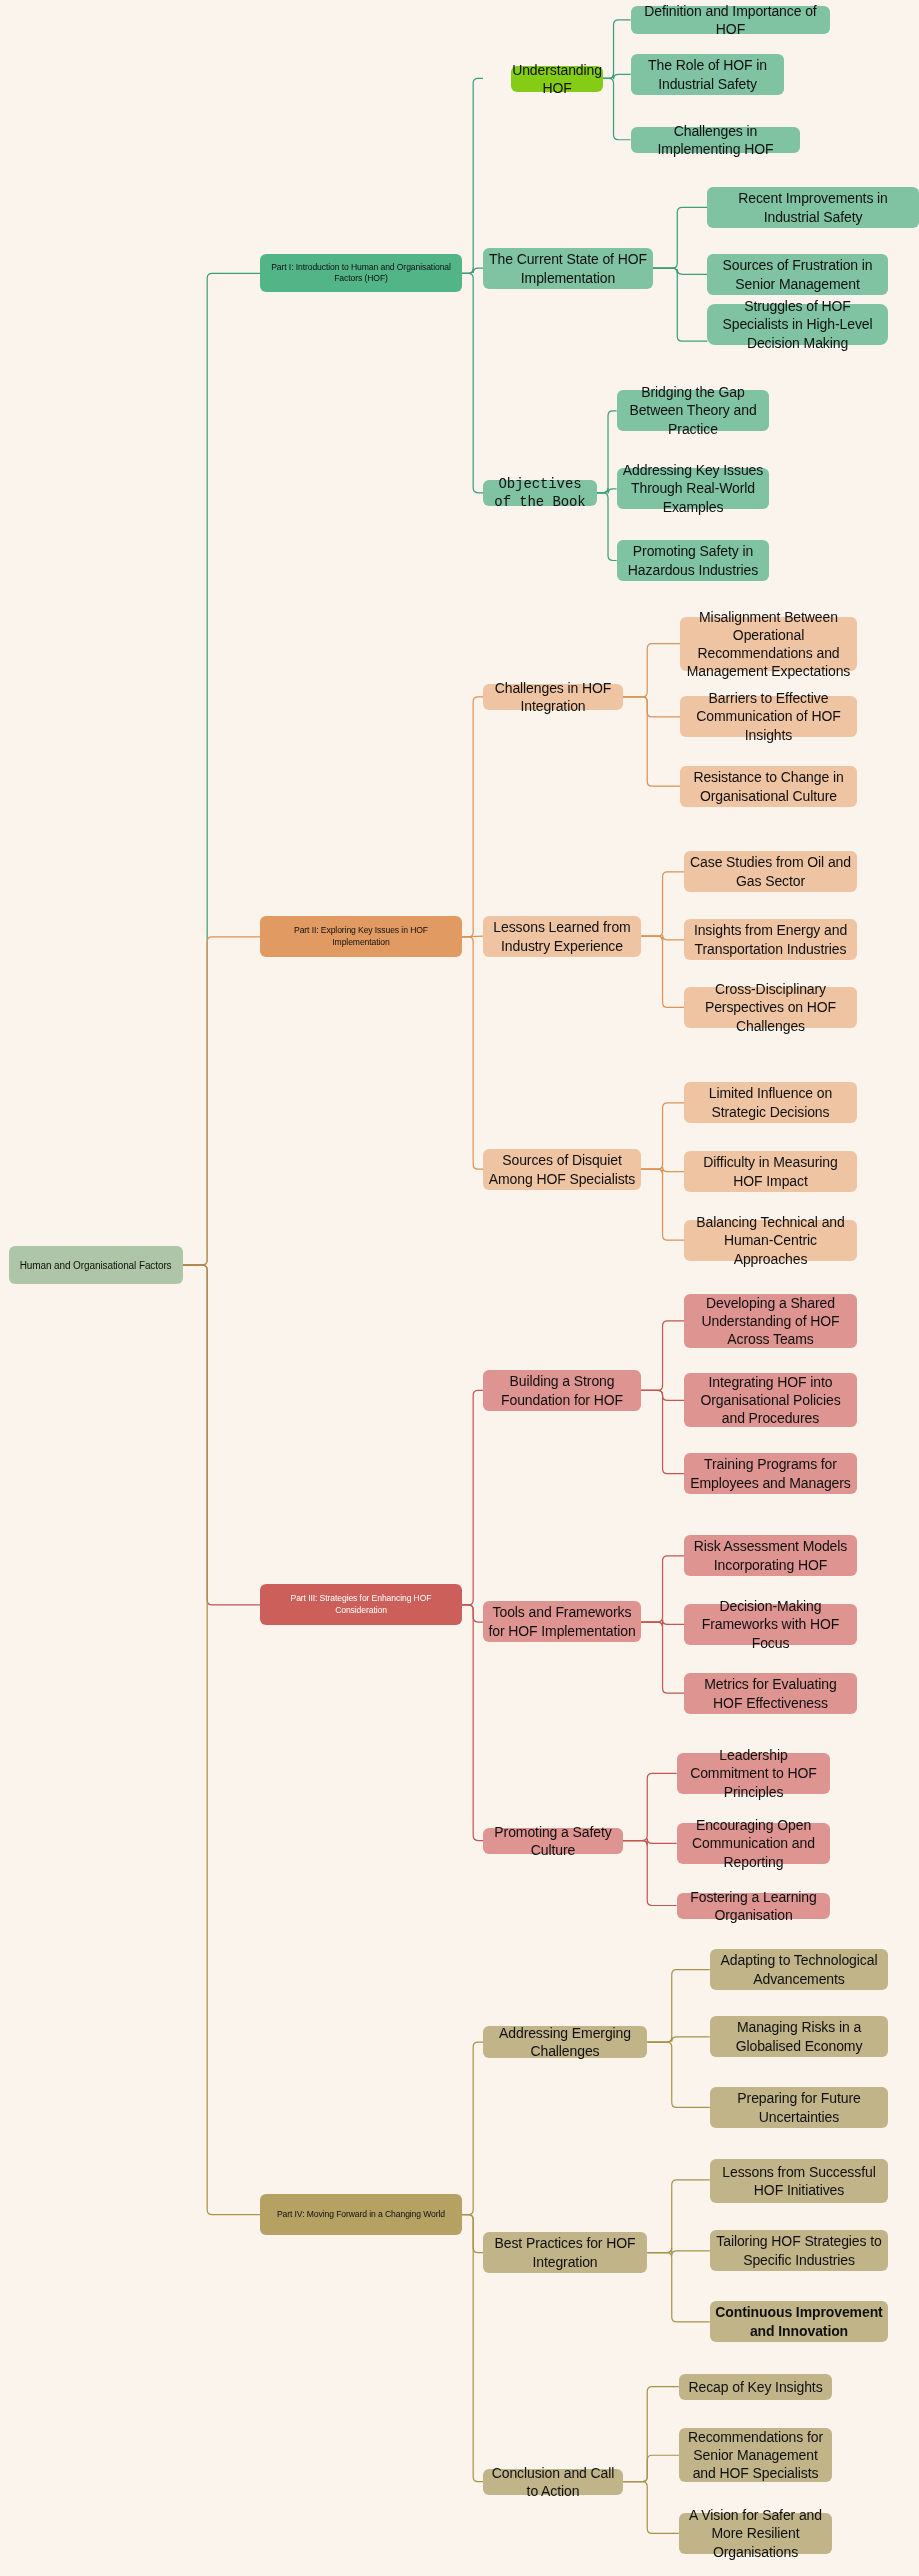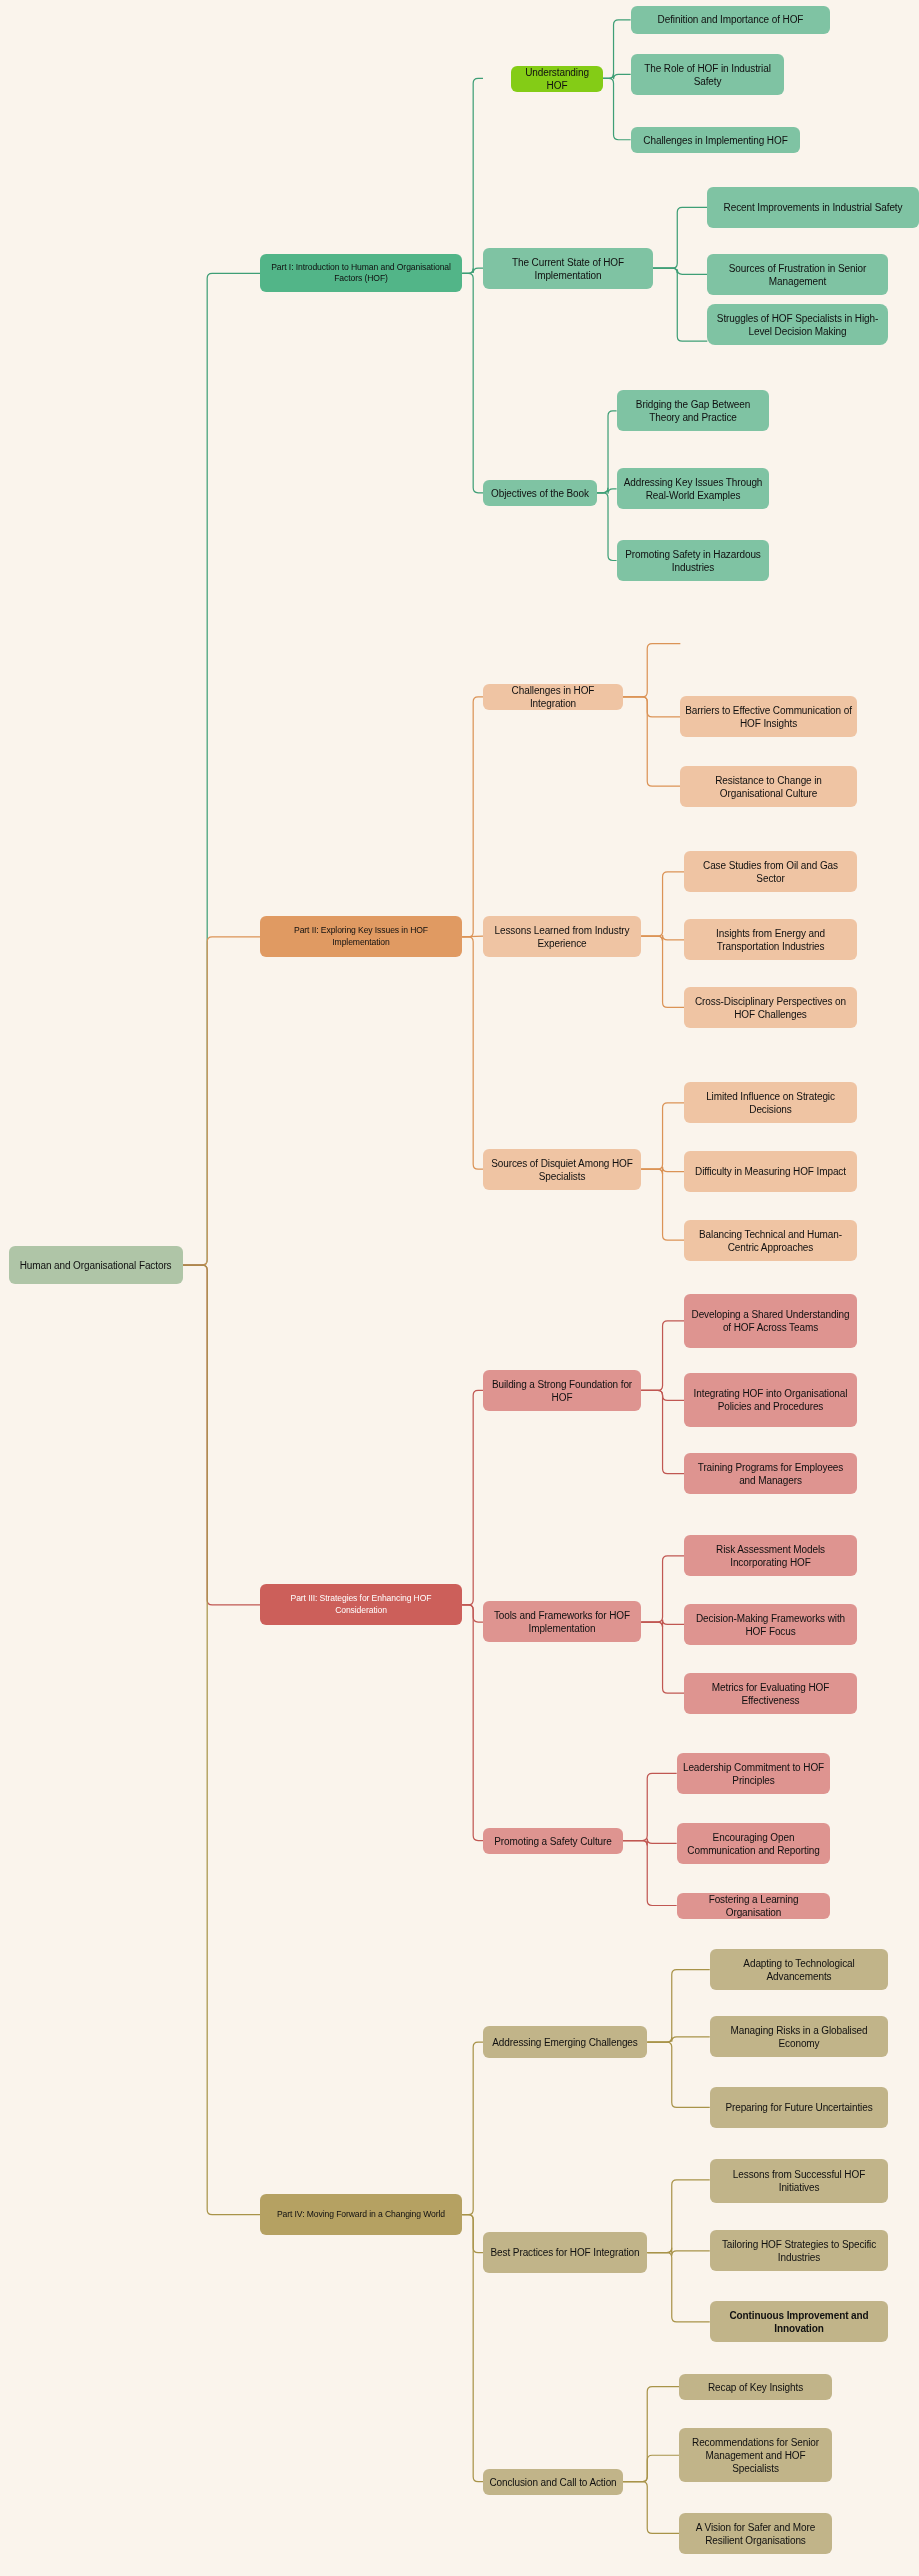"Definition and Importance of HOF" .node { font-size: 10px -> 14px }
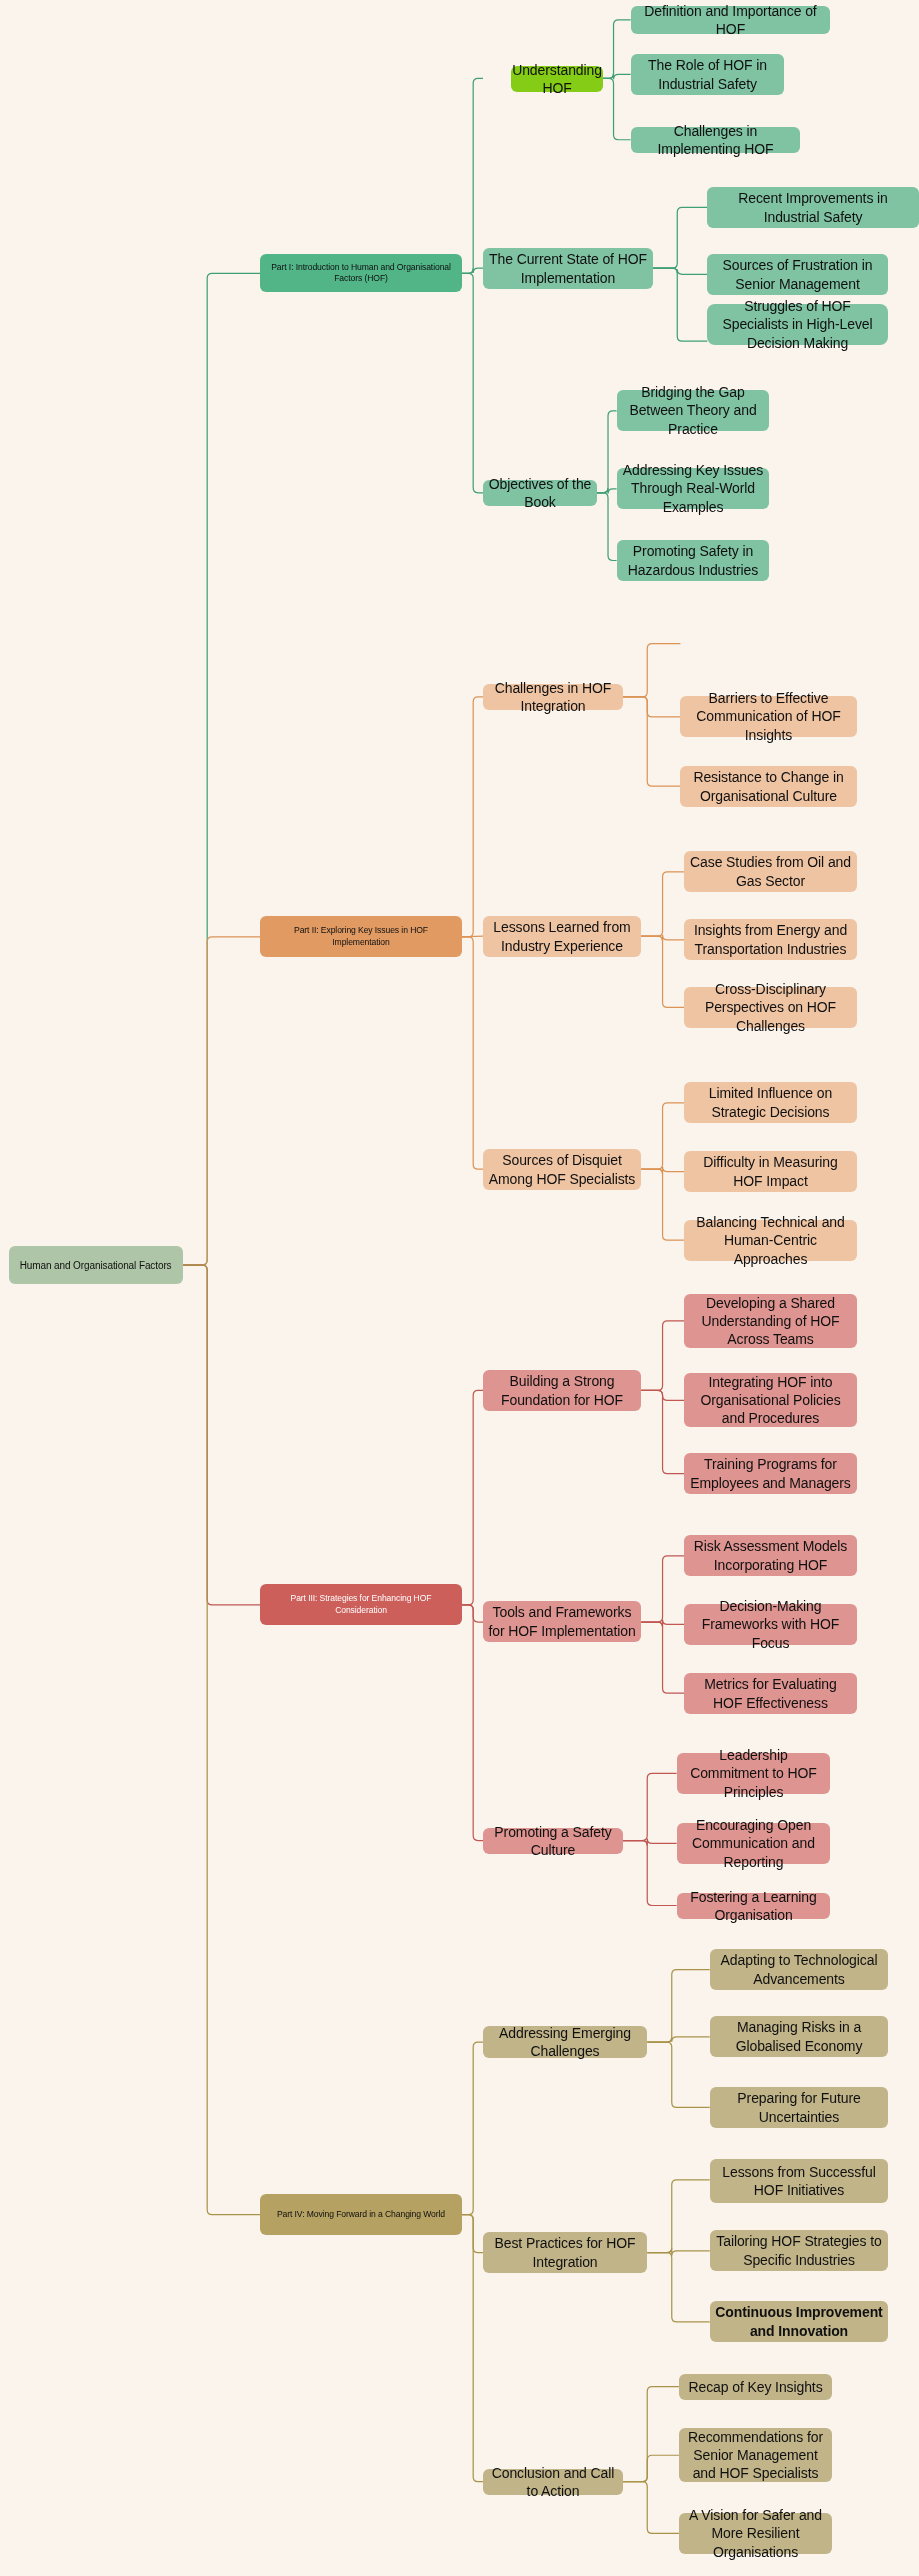"Objectives of the Book" div.node { font-family: none -> Liberation Mono, monospace }
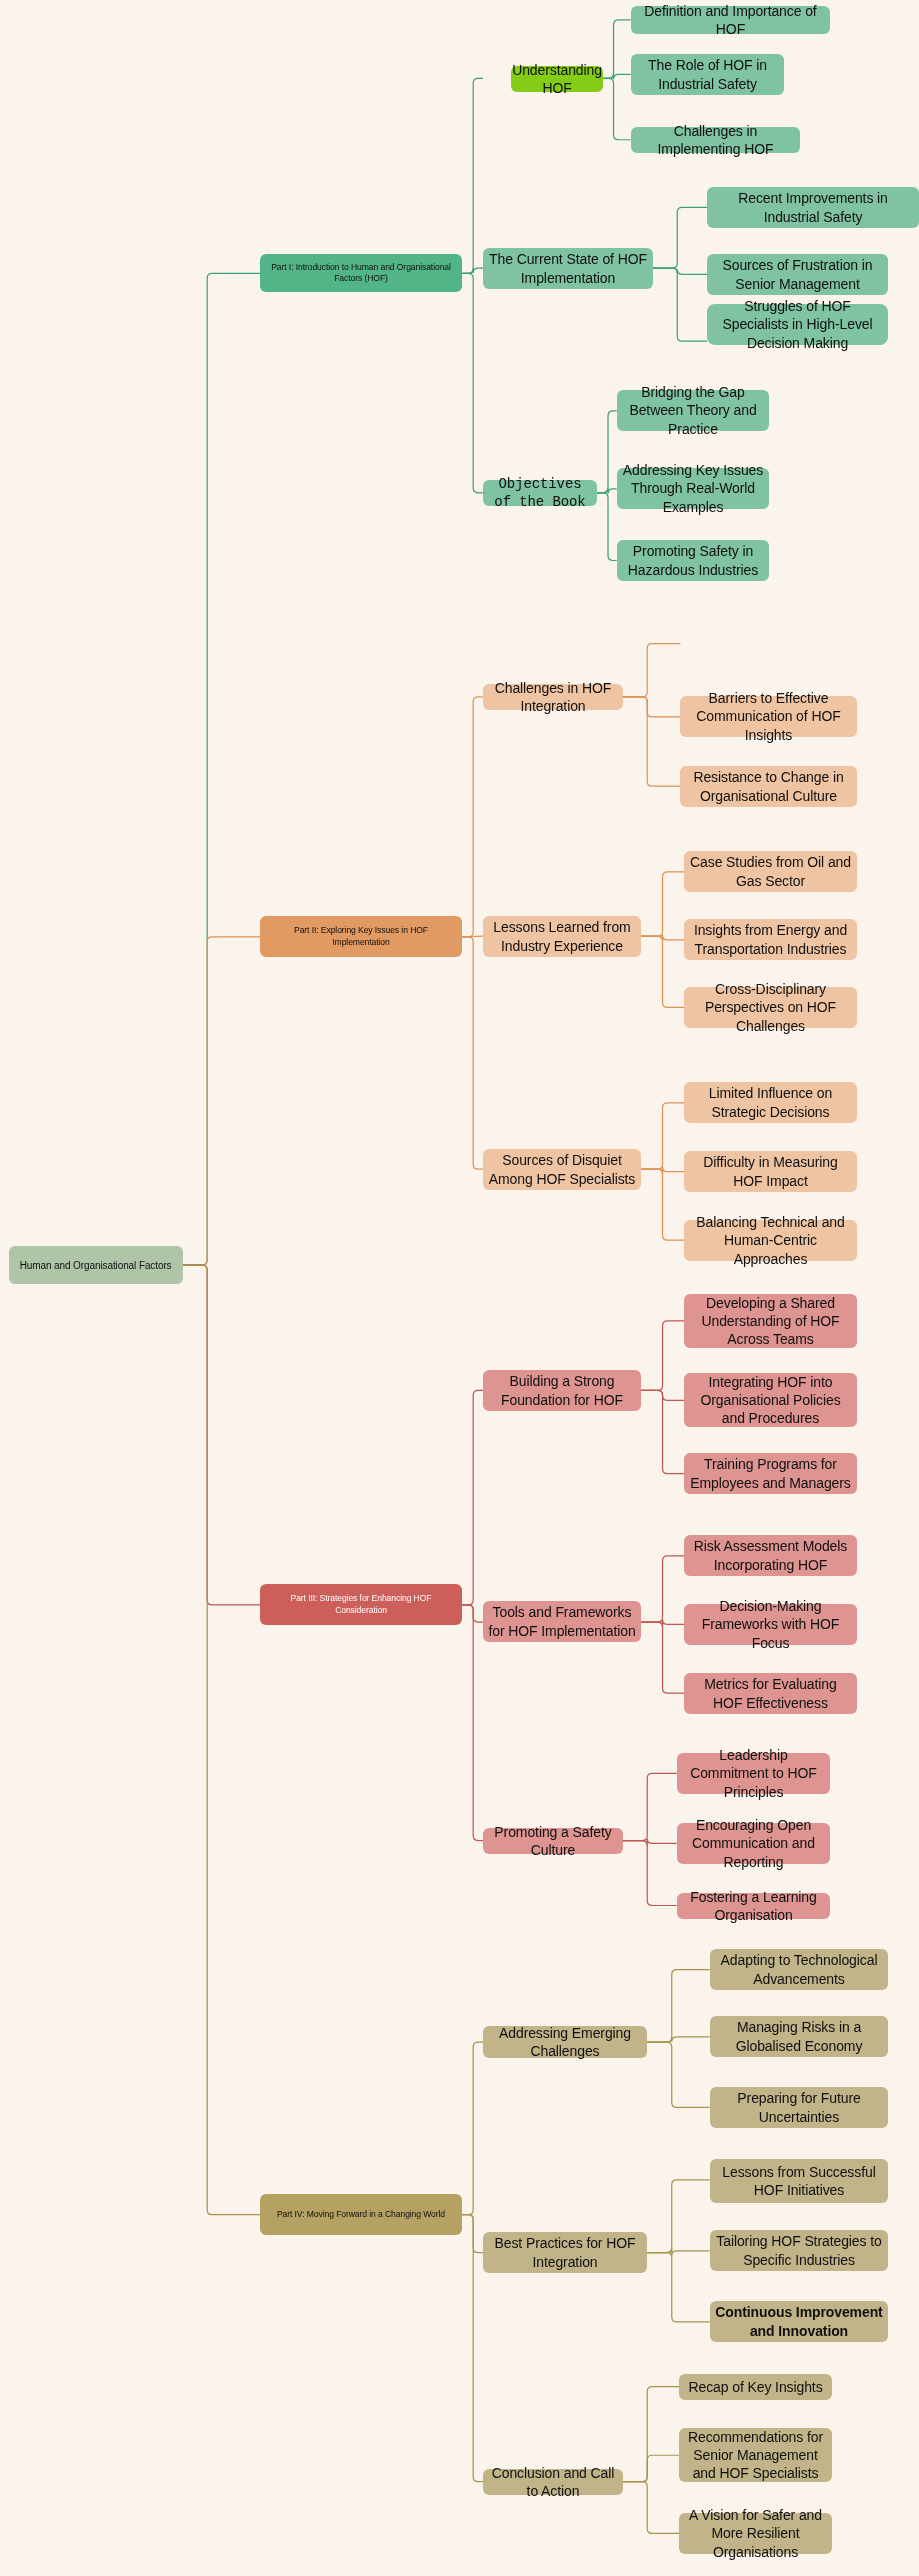"Misalignment Between Operational" div.node { html: none -> <div> <span>Misalignment Between Operational Recommendations and Management Expectations</span> </div> }
